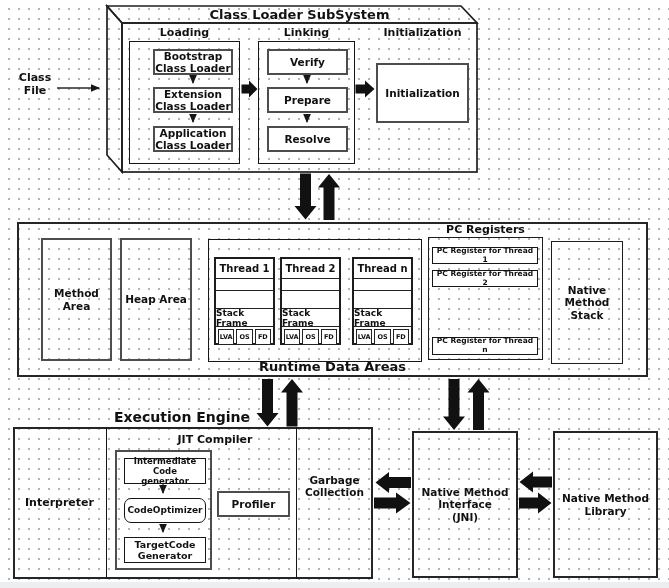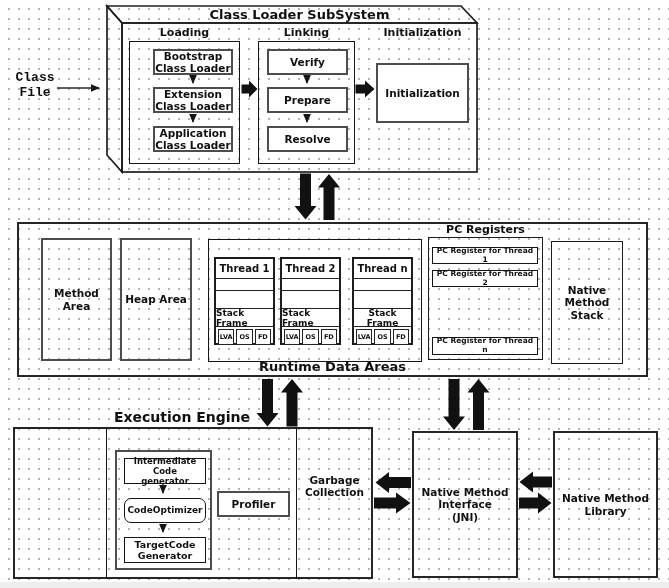"Class" div.lbl { font-family: Liberation Mono, monospace -> none; font-size: 13px -> 11px }
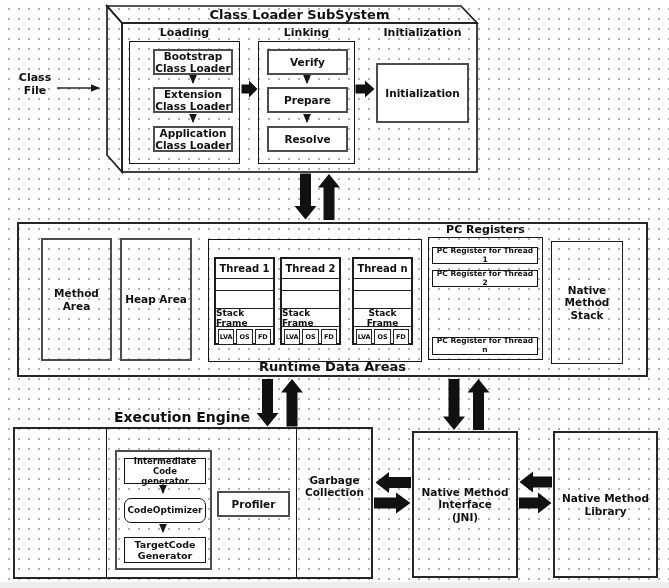"Thread n" div.abs { text-align: center -> none }
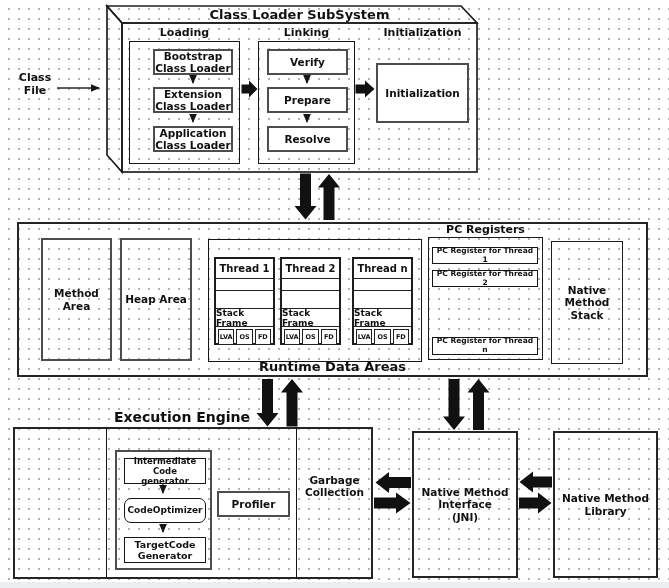"JIT Compiler" div.lbl { html: none -> <div>JIT Compiler</div> }
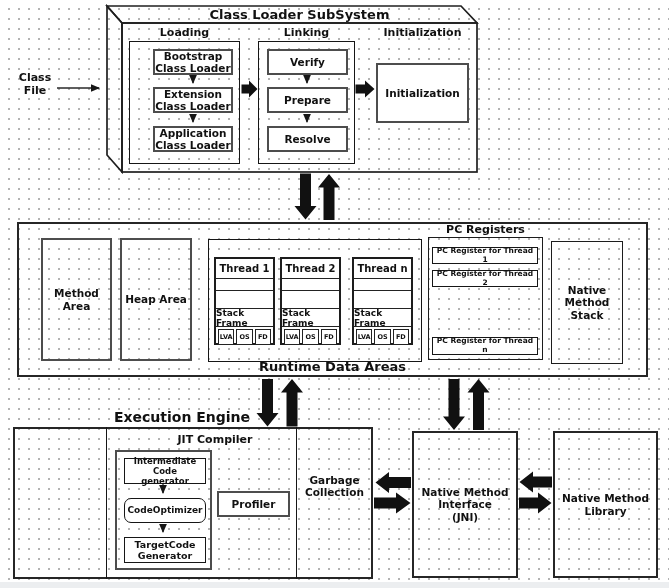"Interpreter" div.lbl { html: none -> <div>Interpreter</div> }
